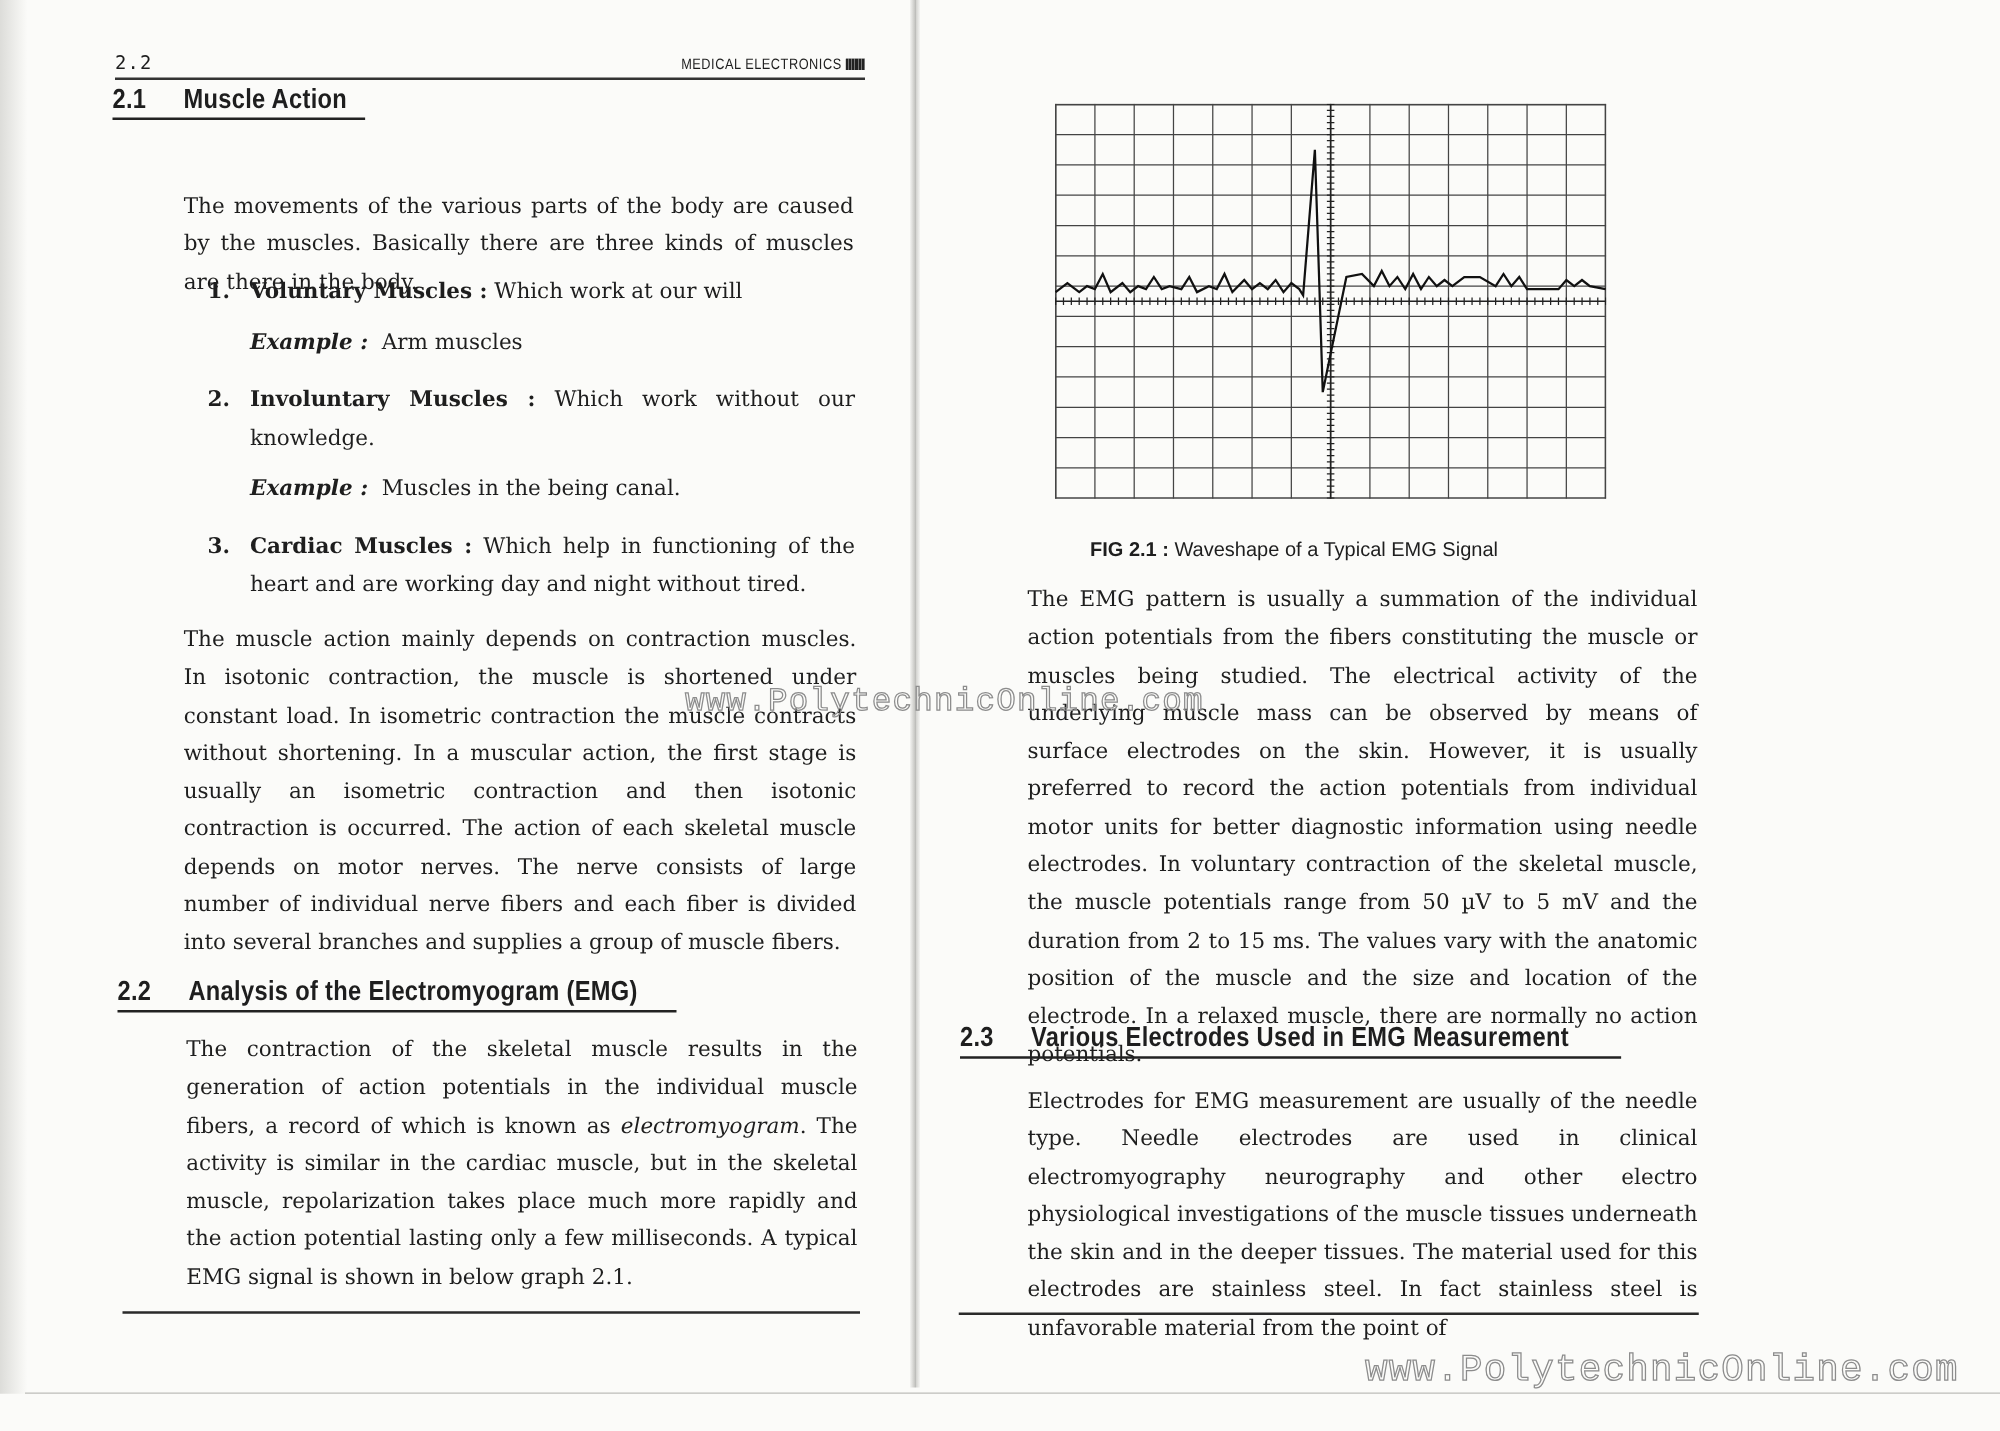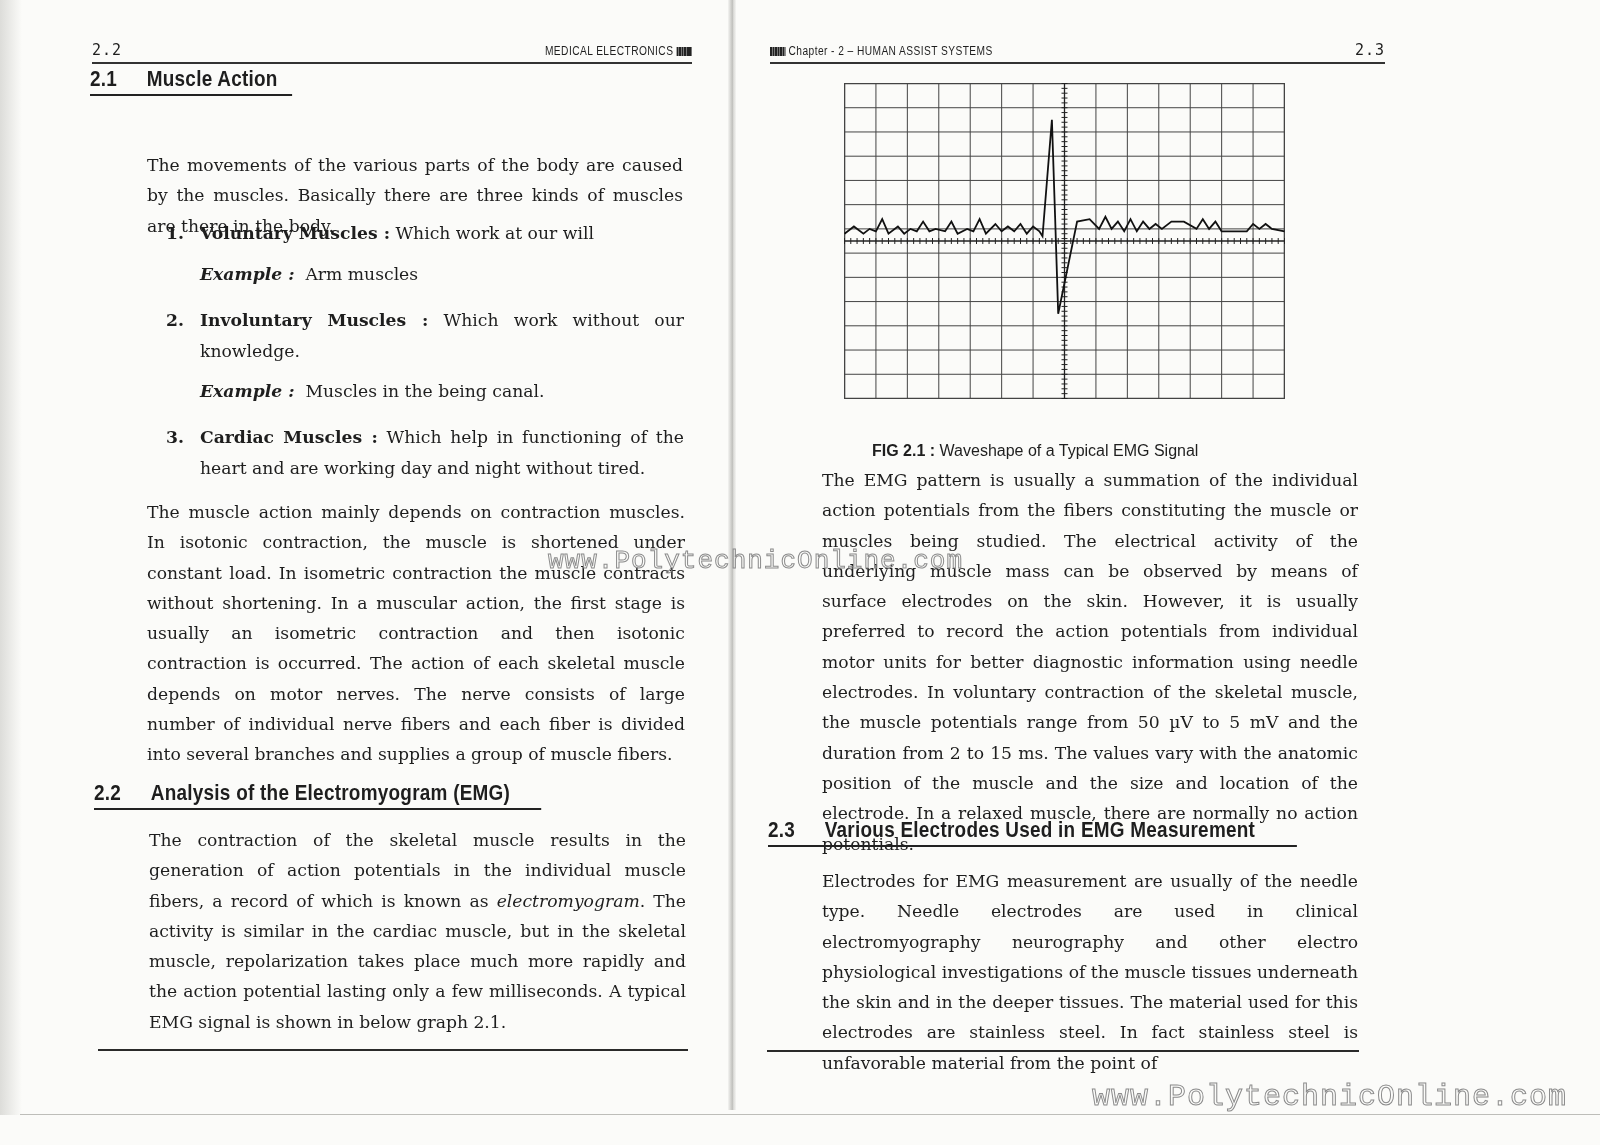"Chapter - 2 – HUMAN" div.runhead { html: <div> <span><span></span> <span>Chapter - 2 – HUMAN ASSIST SYSTEMS</span></span> <span>2.3</span> </div> -> none }
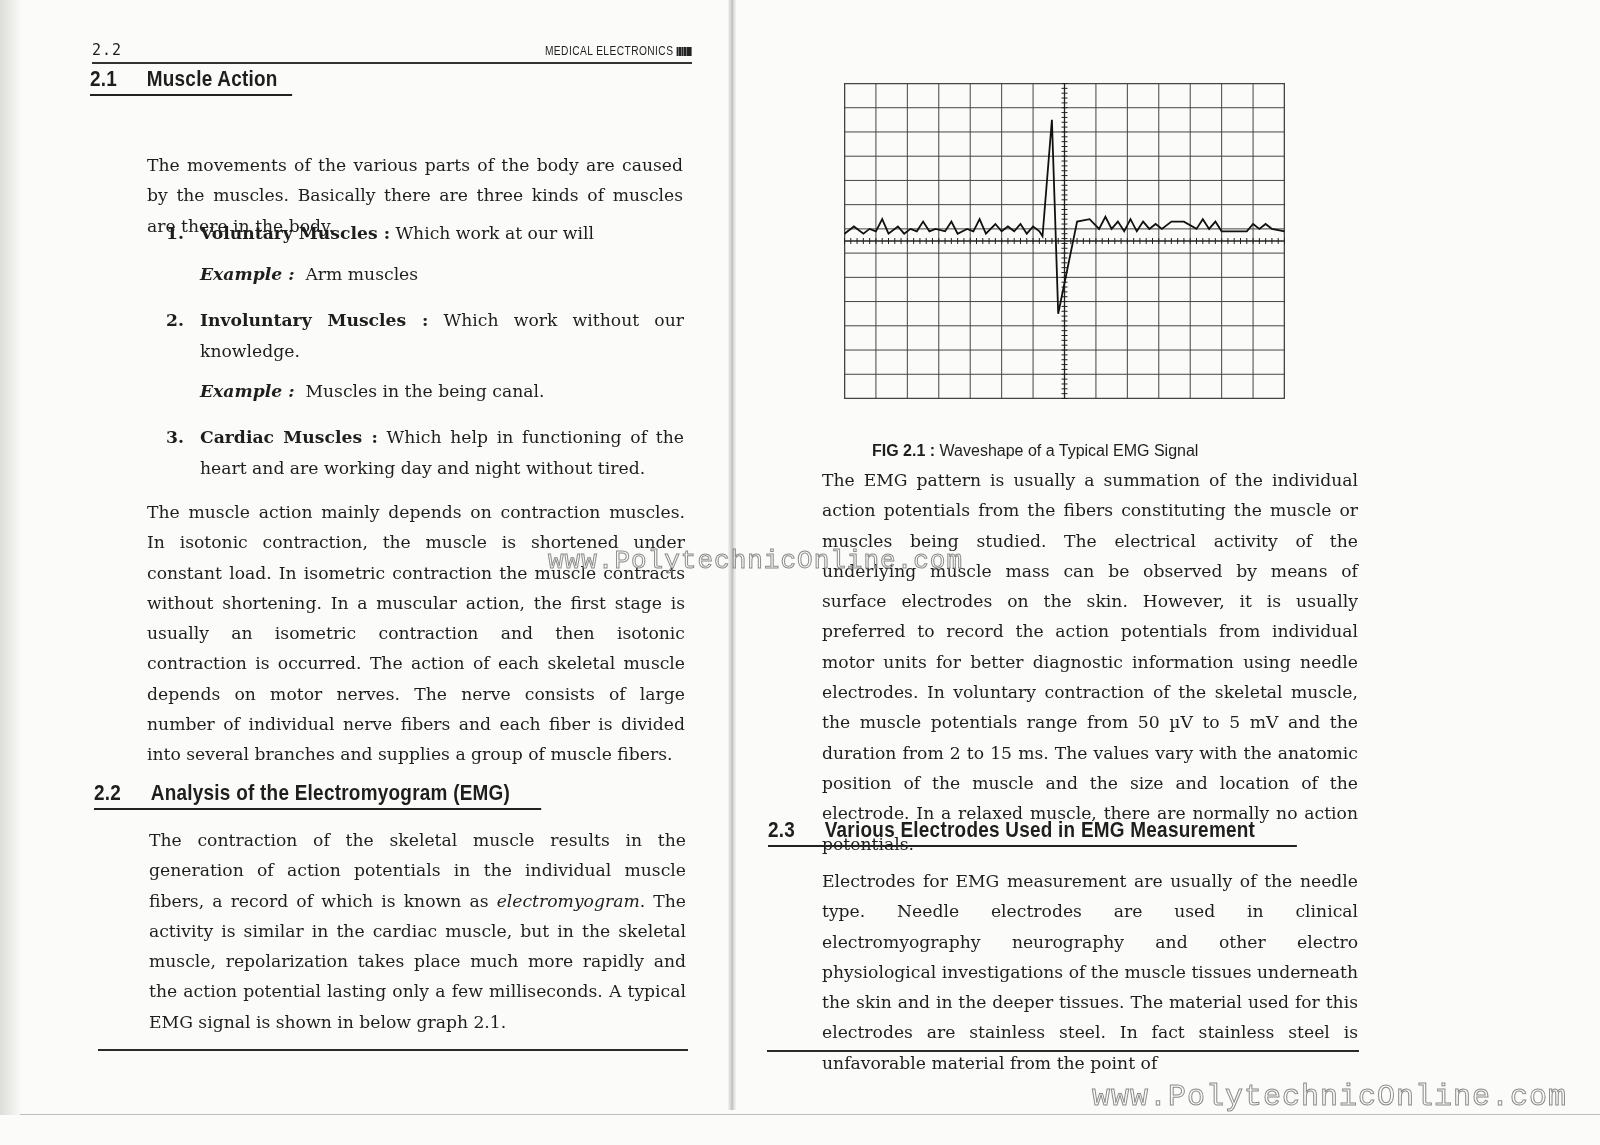"FIG 2.1 : Waveshape of" .caption { margin-top: 10px -> none }
